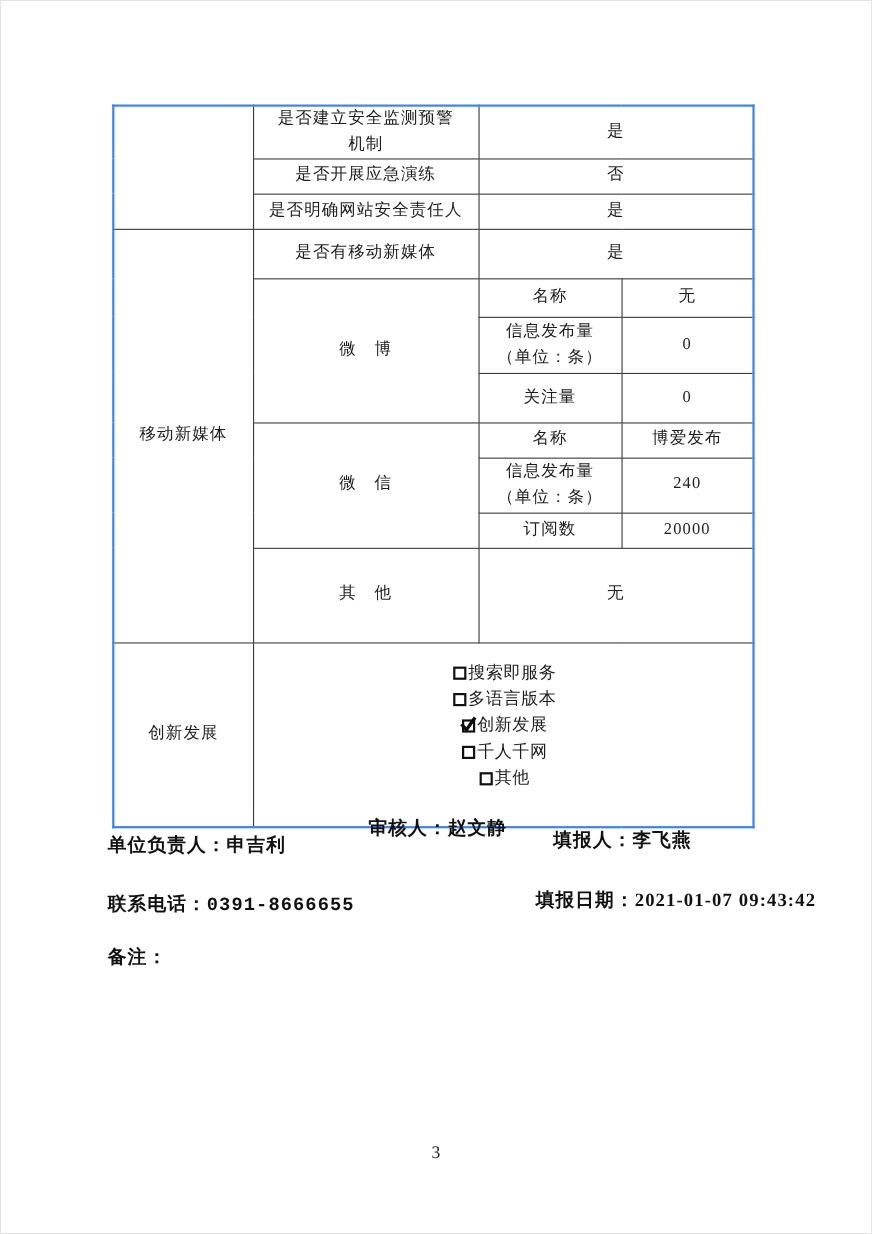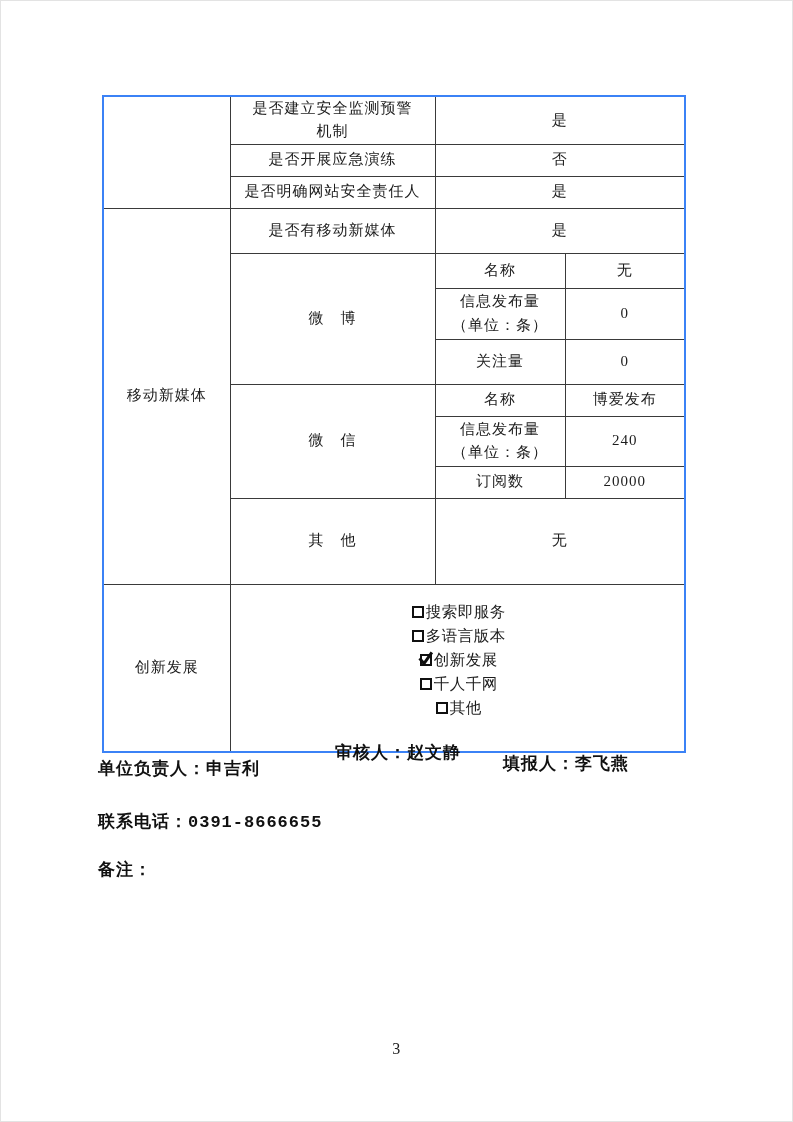"填报日期：2021-01-07 09:43:42" div.footer-line { html: none -> <div>填报日期：2021-01-07 09:43:42</div> }
